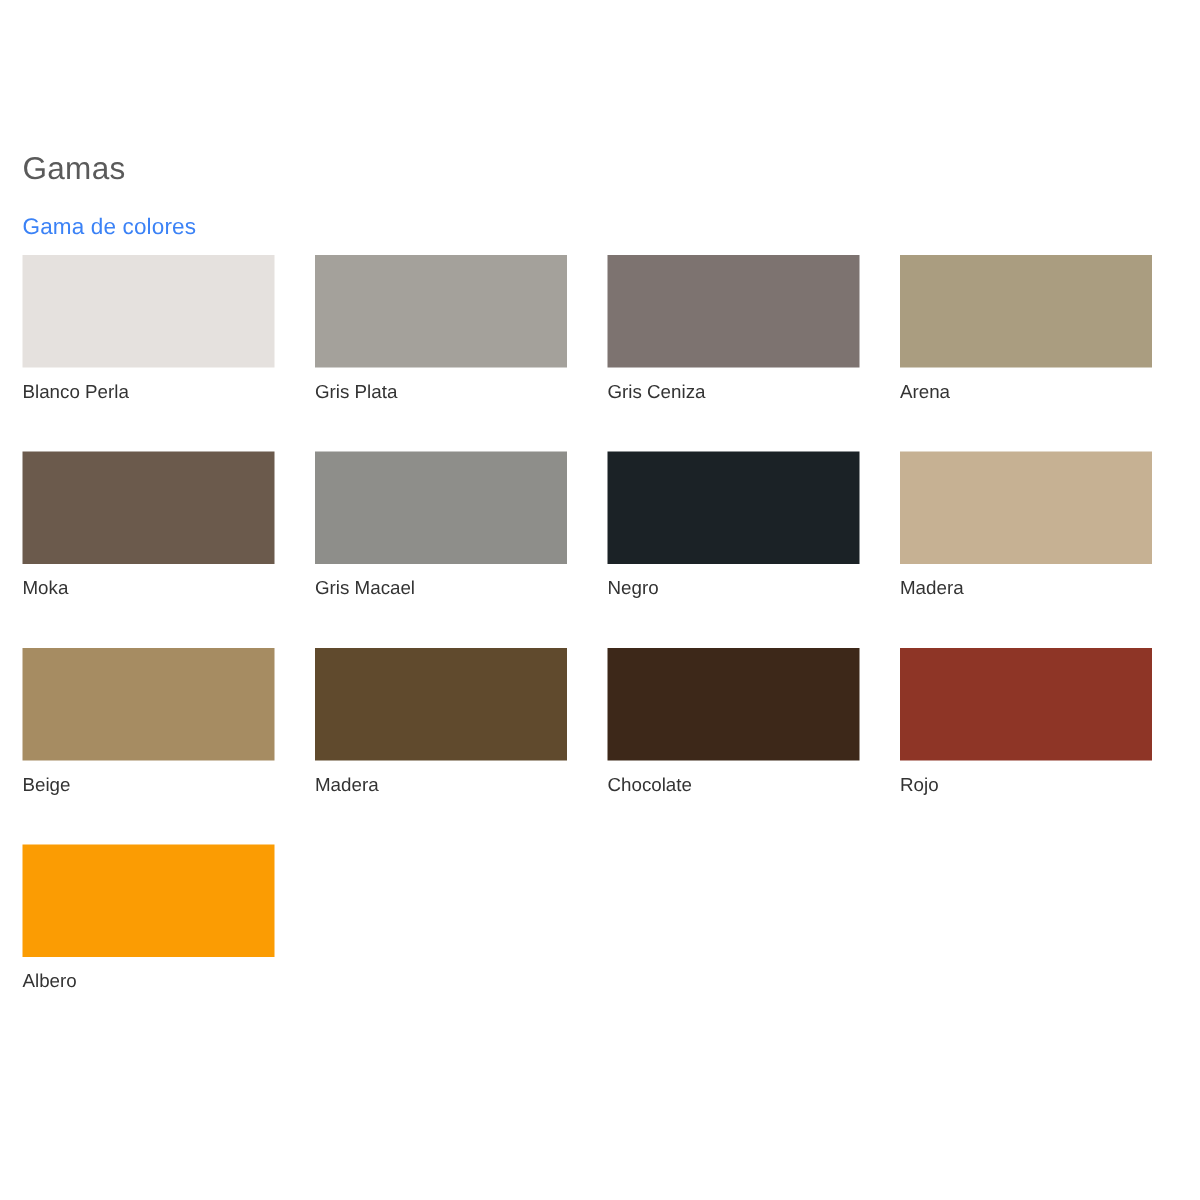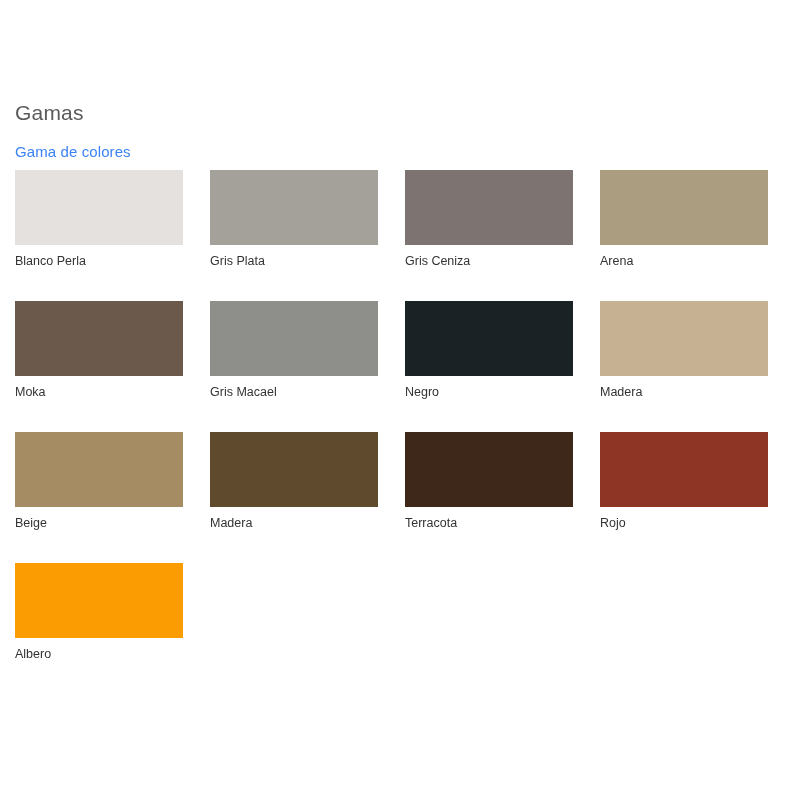"Terracota" span.swatch-label { text: Terracota -> Chocolate }
